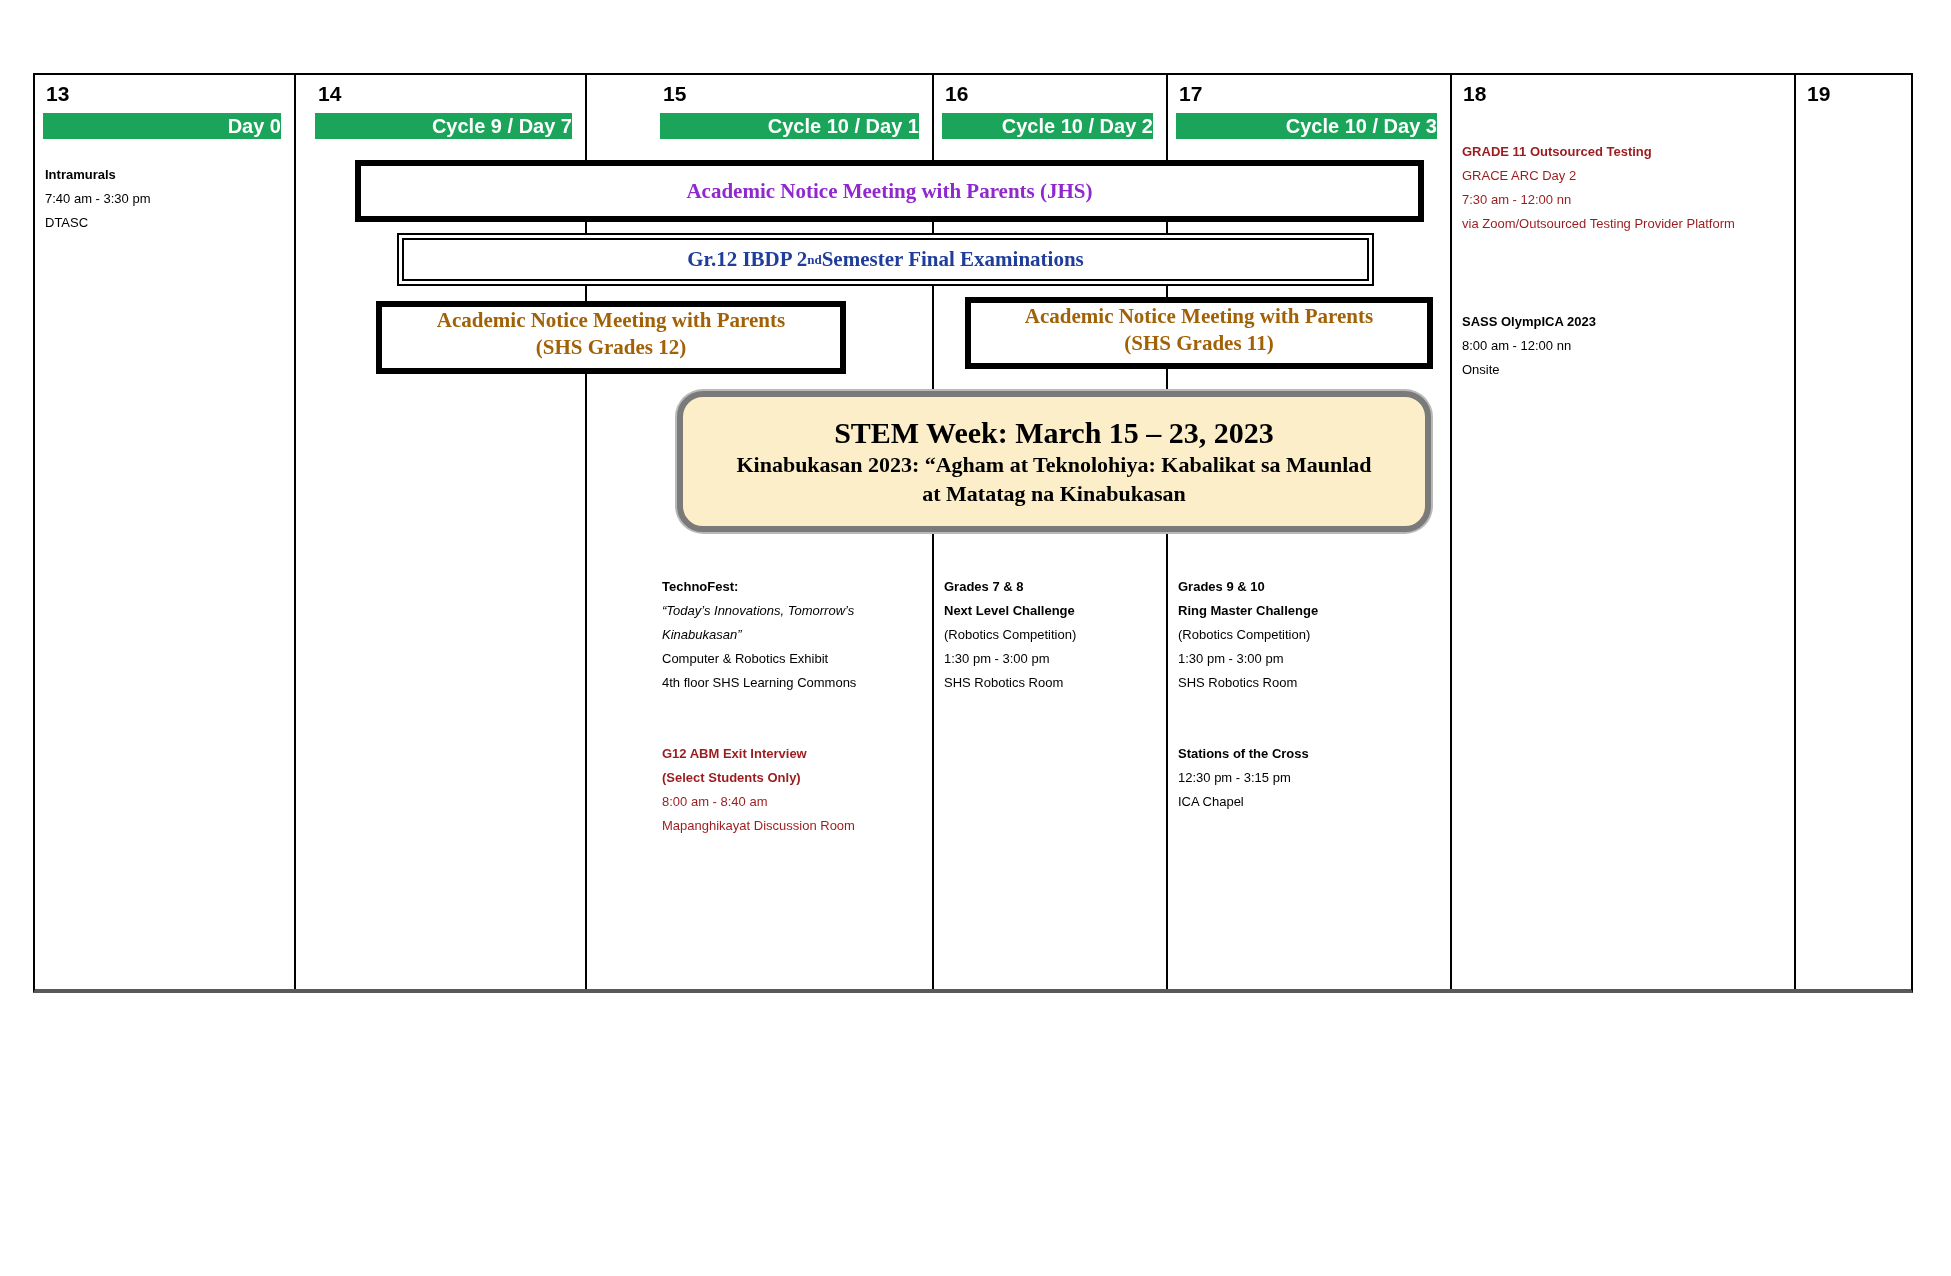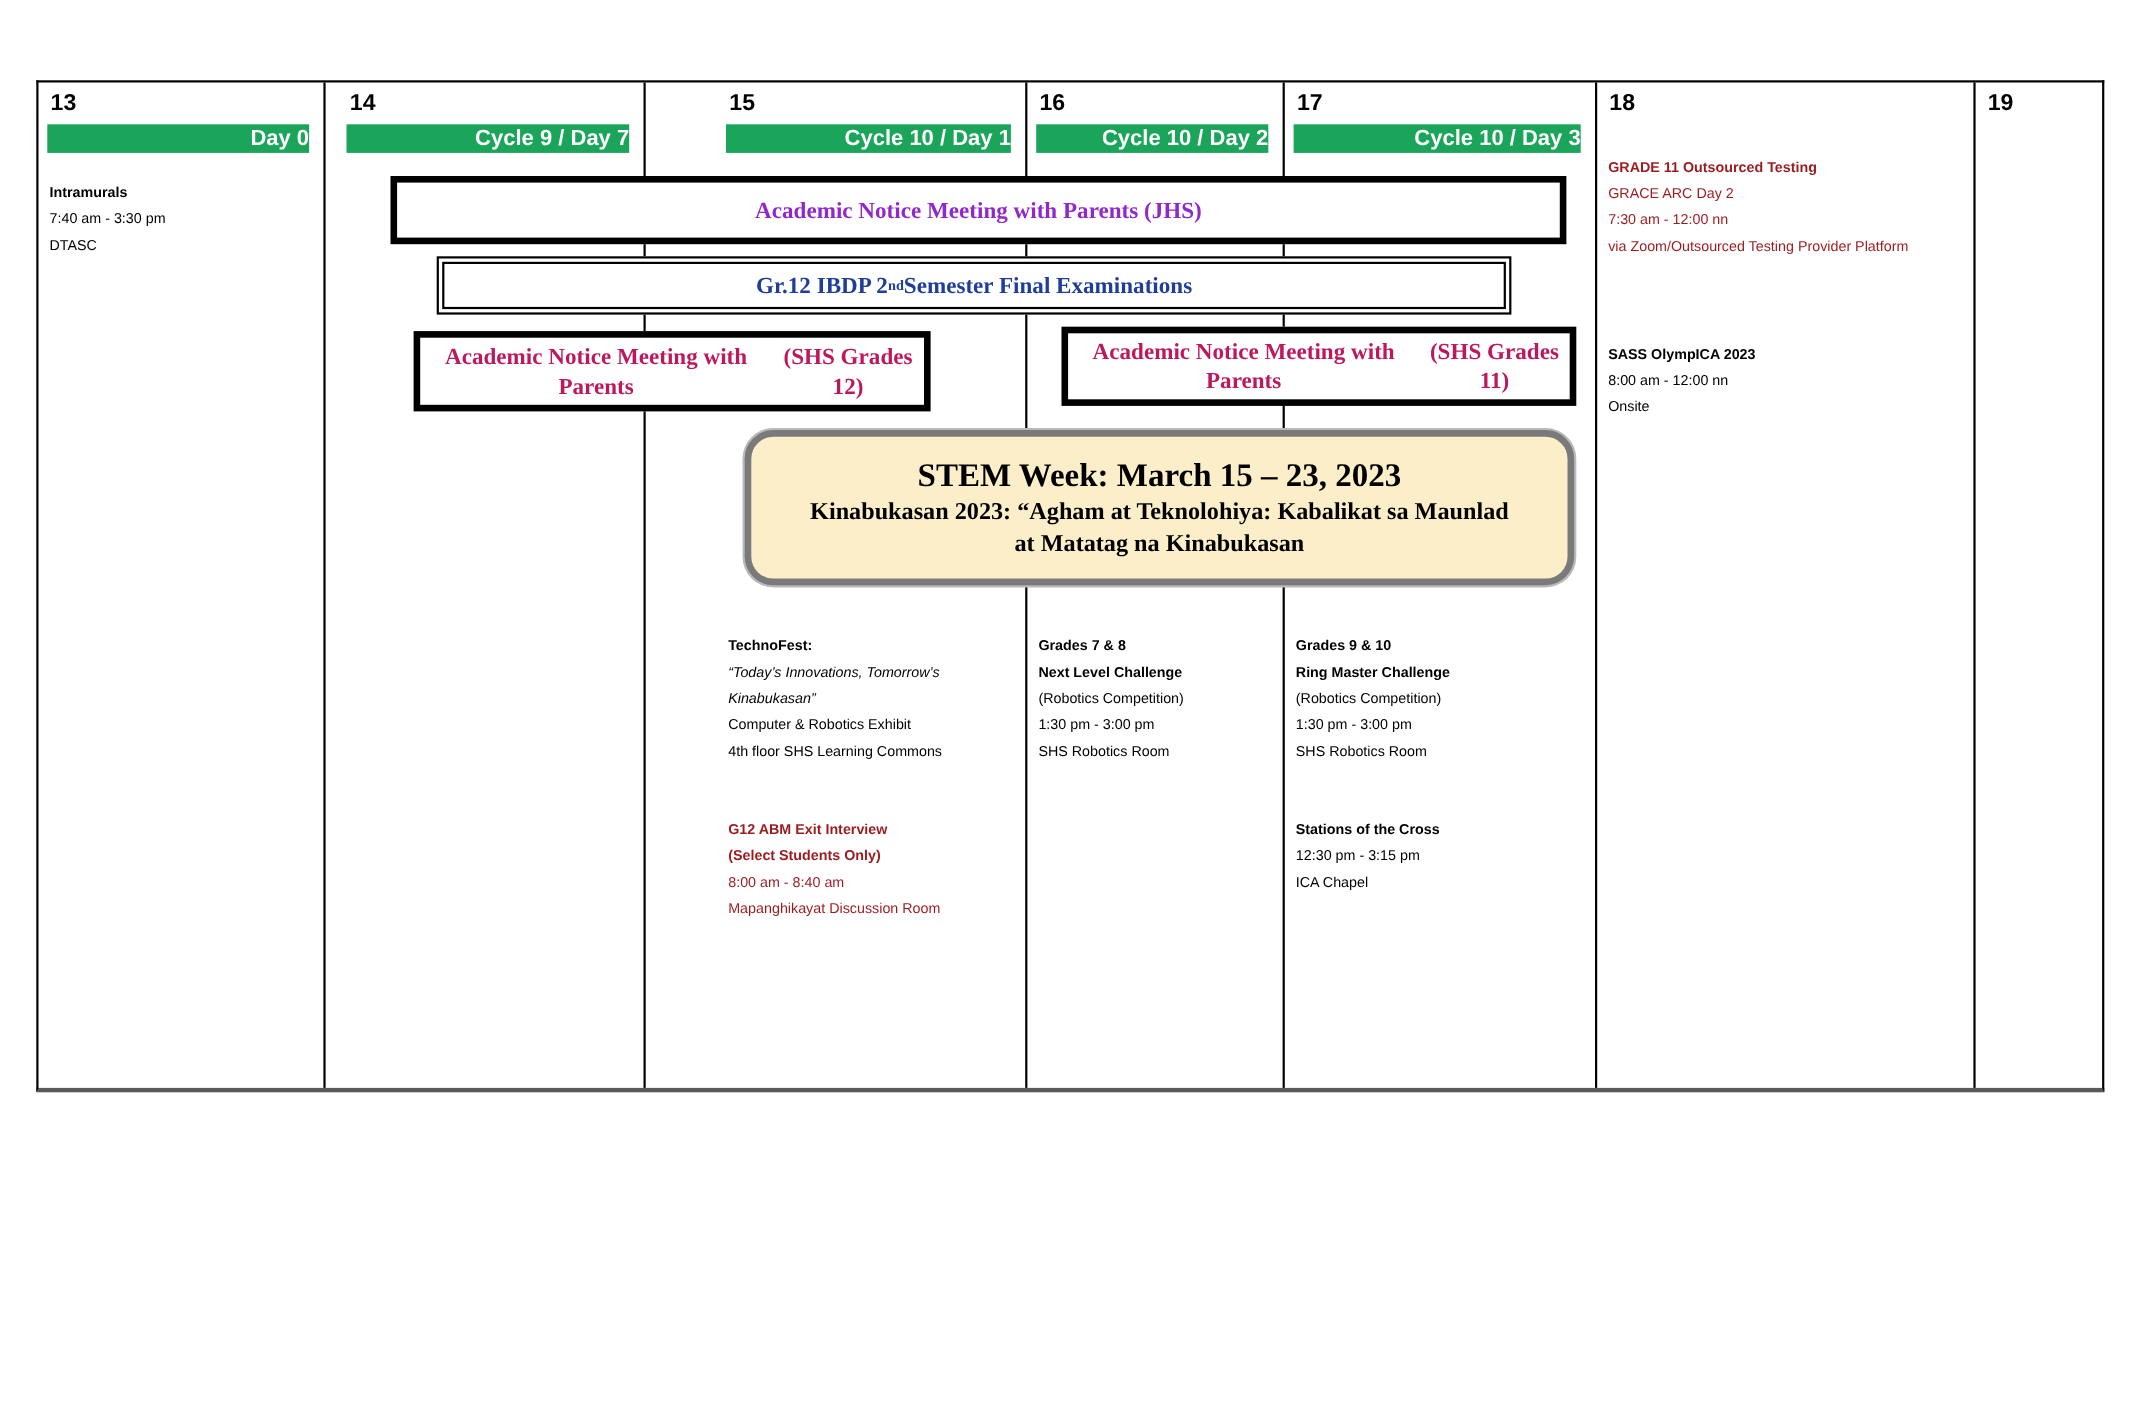"Academic Notice Meeting with Parents" .banner-shs { color: #be185d -> #a16207; flex-direction: row -> column; justify-content: center -> none }
